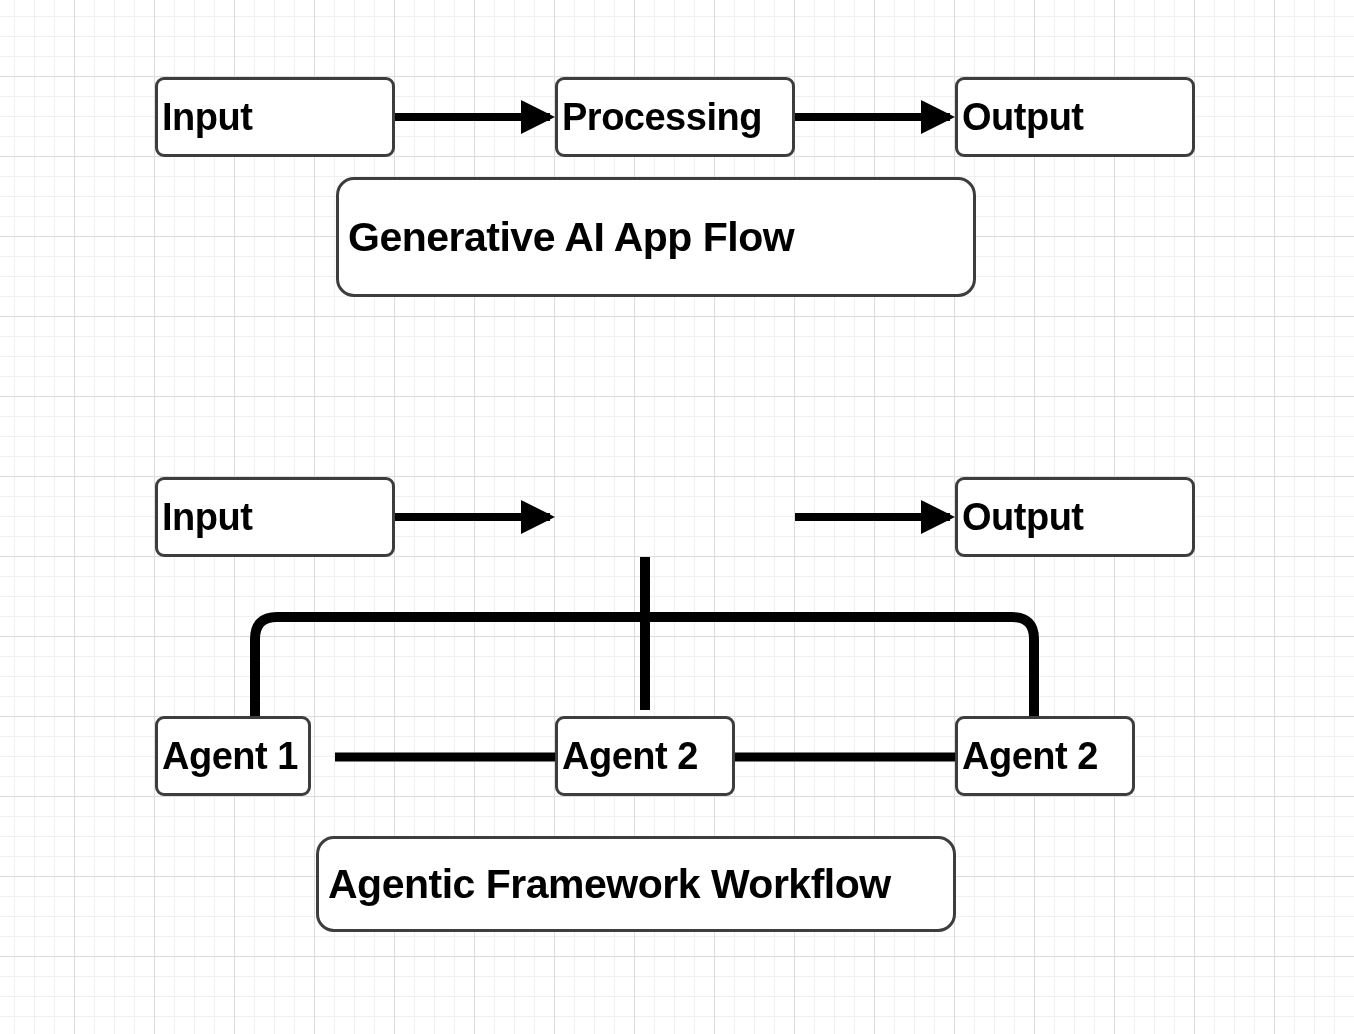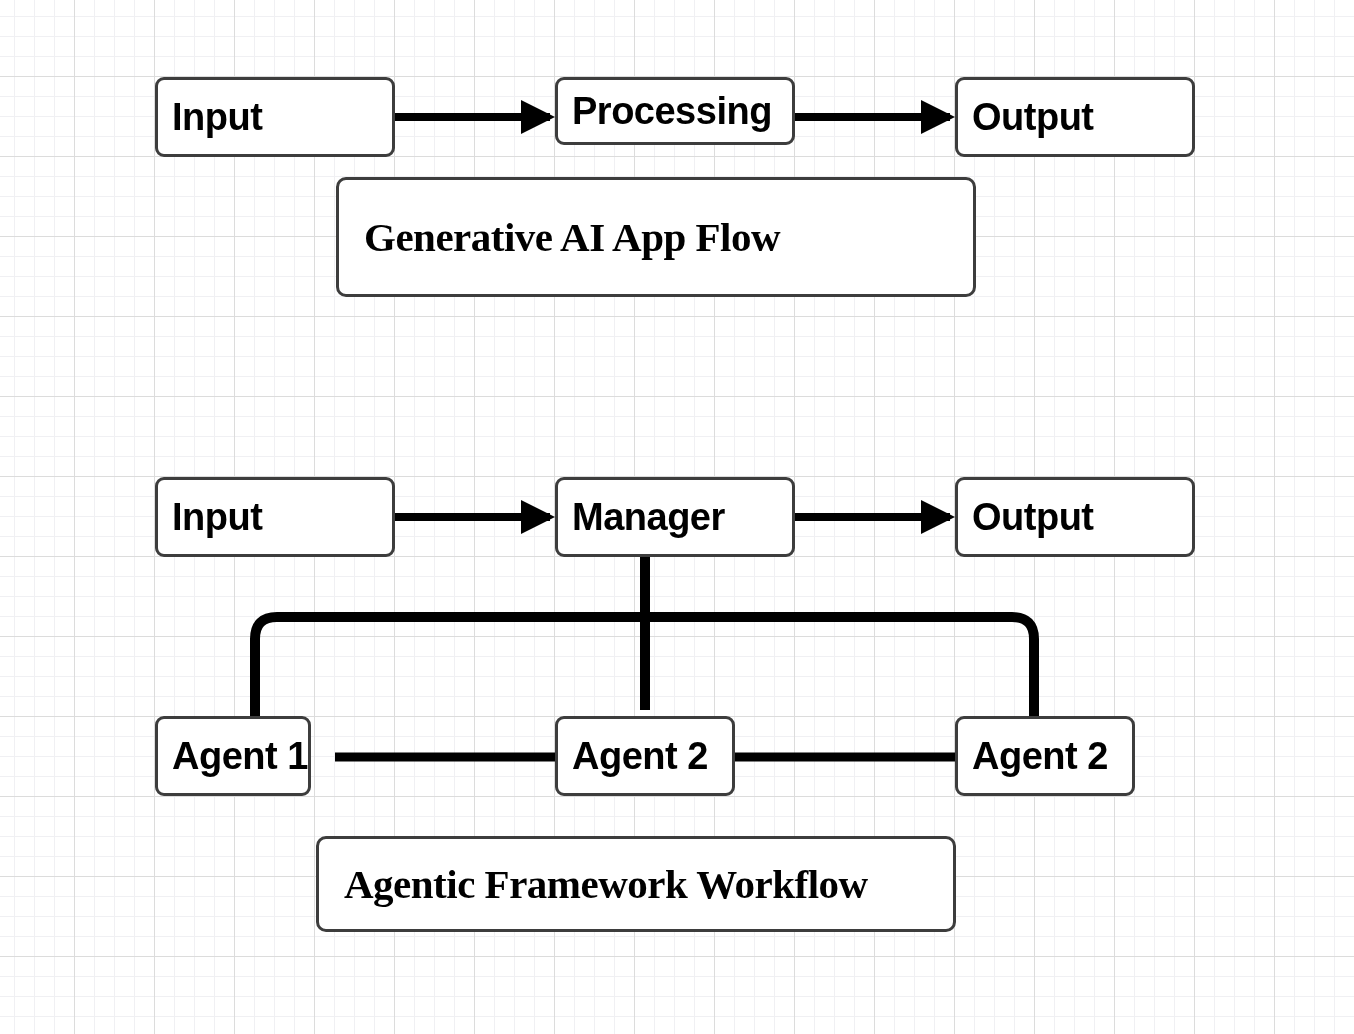"Input" .node-sm { padding-left: 14px -> 4px }
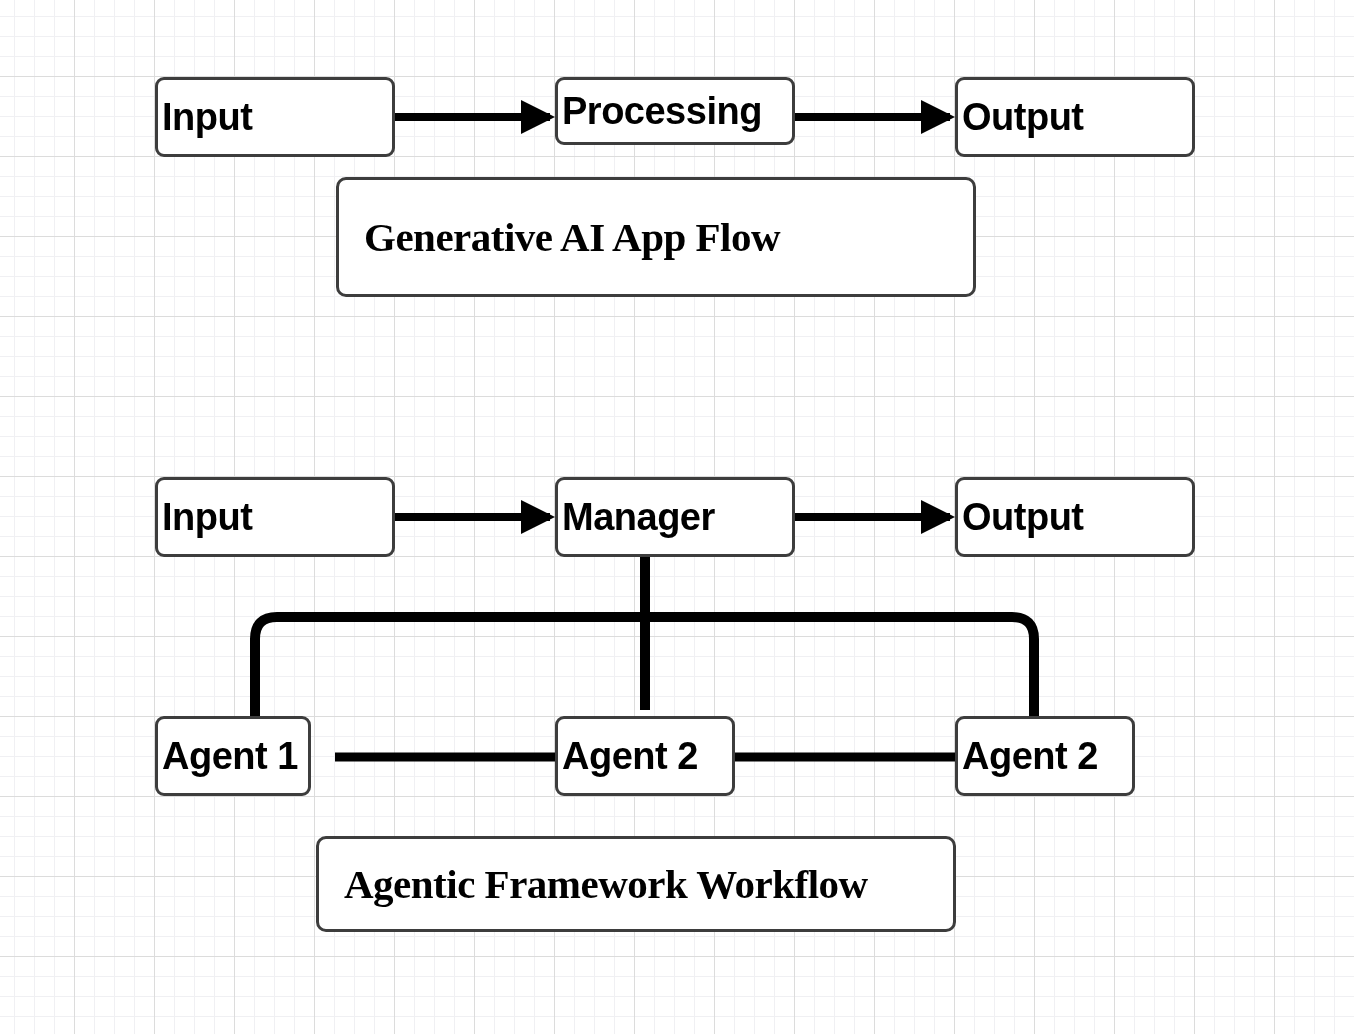"Processing" #n-f1-processing { height: 68px -> 80px }
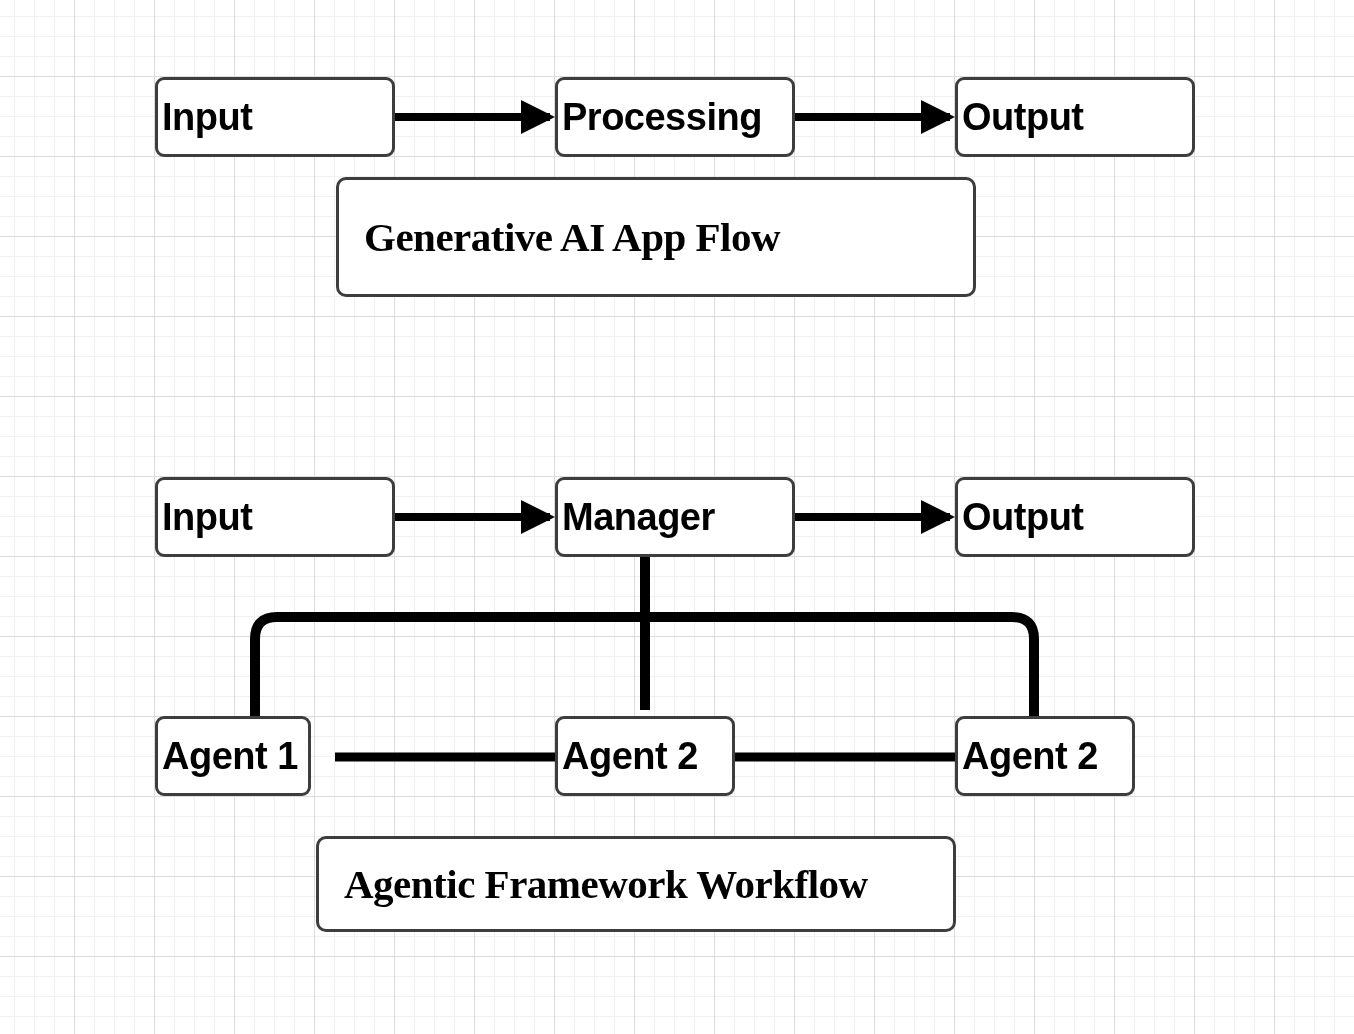"Generative AI App Flow" .node-title { border-radius: 10px -> 18px; font-family: Liberation Serif, serif -> none; padding-left: 25px -> 9px }
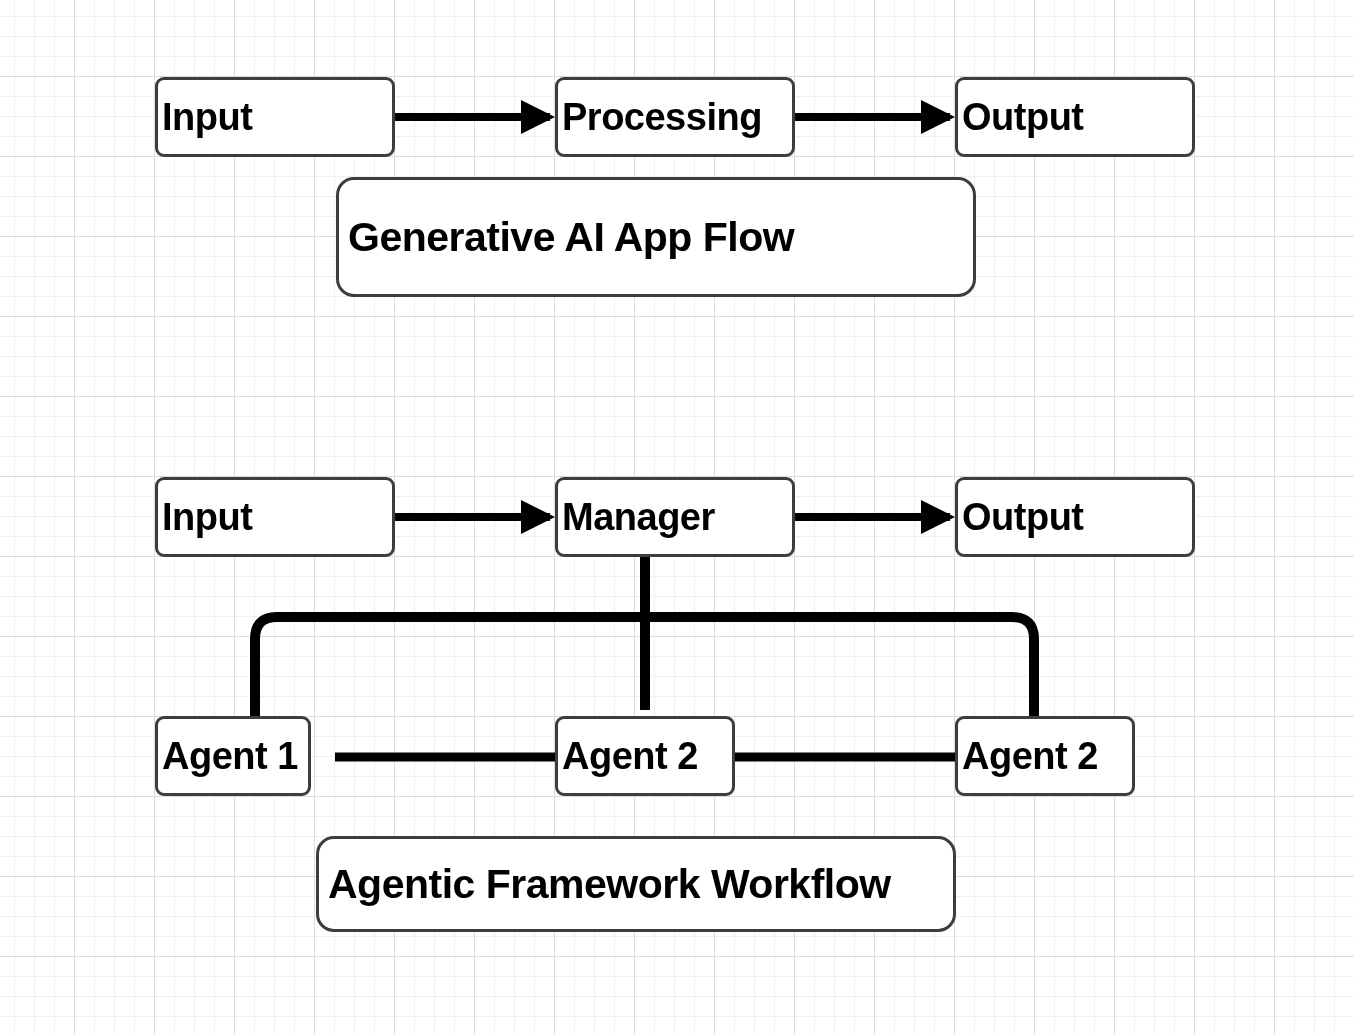"Manager" div.node { html: <div> <span>Manager</span> </div> -> none }
